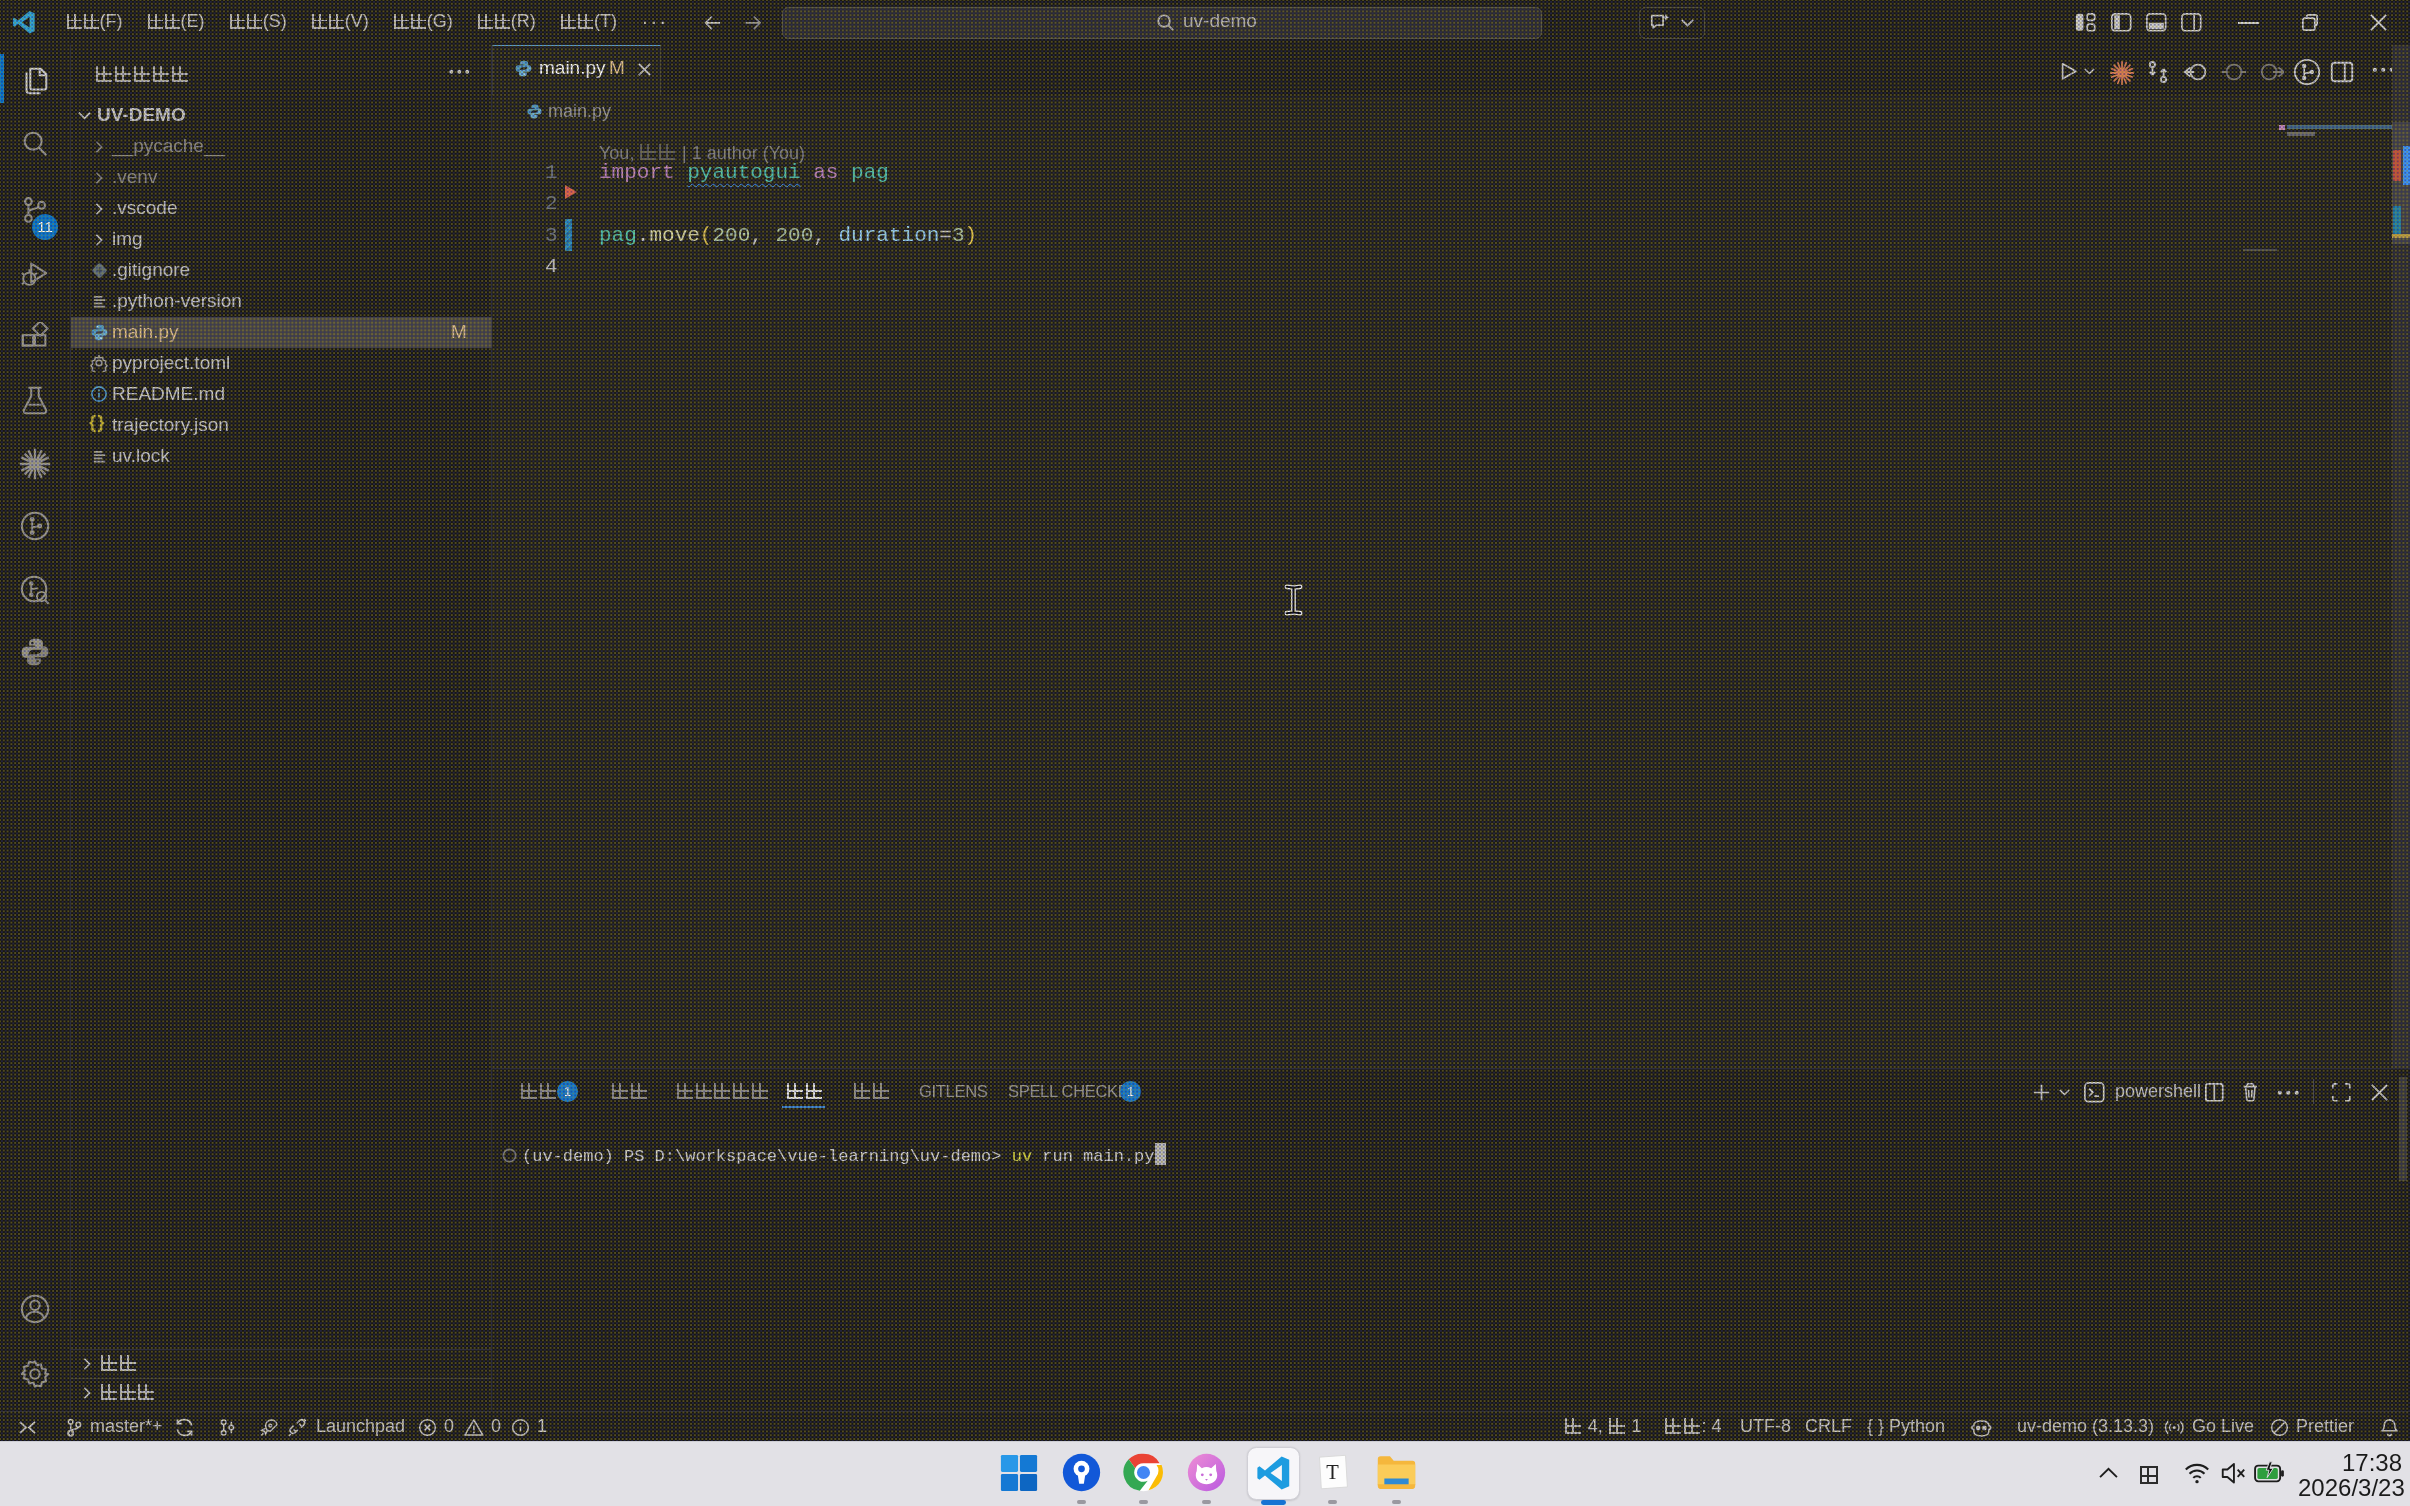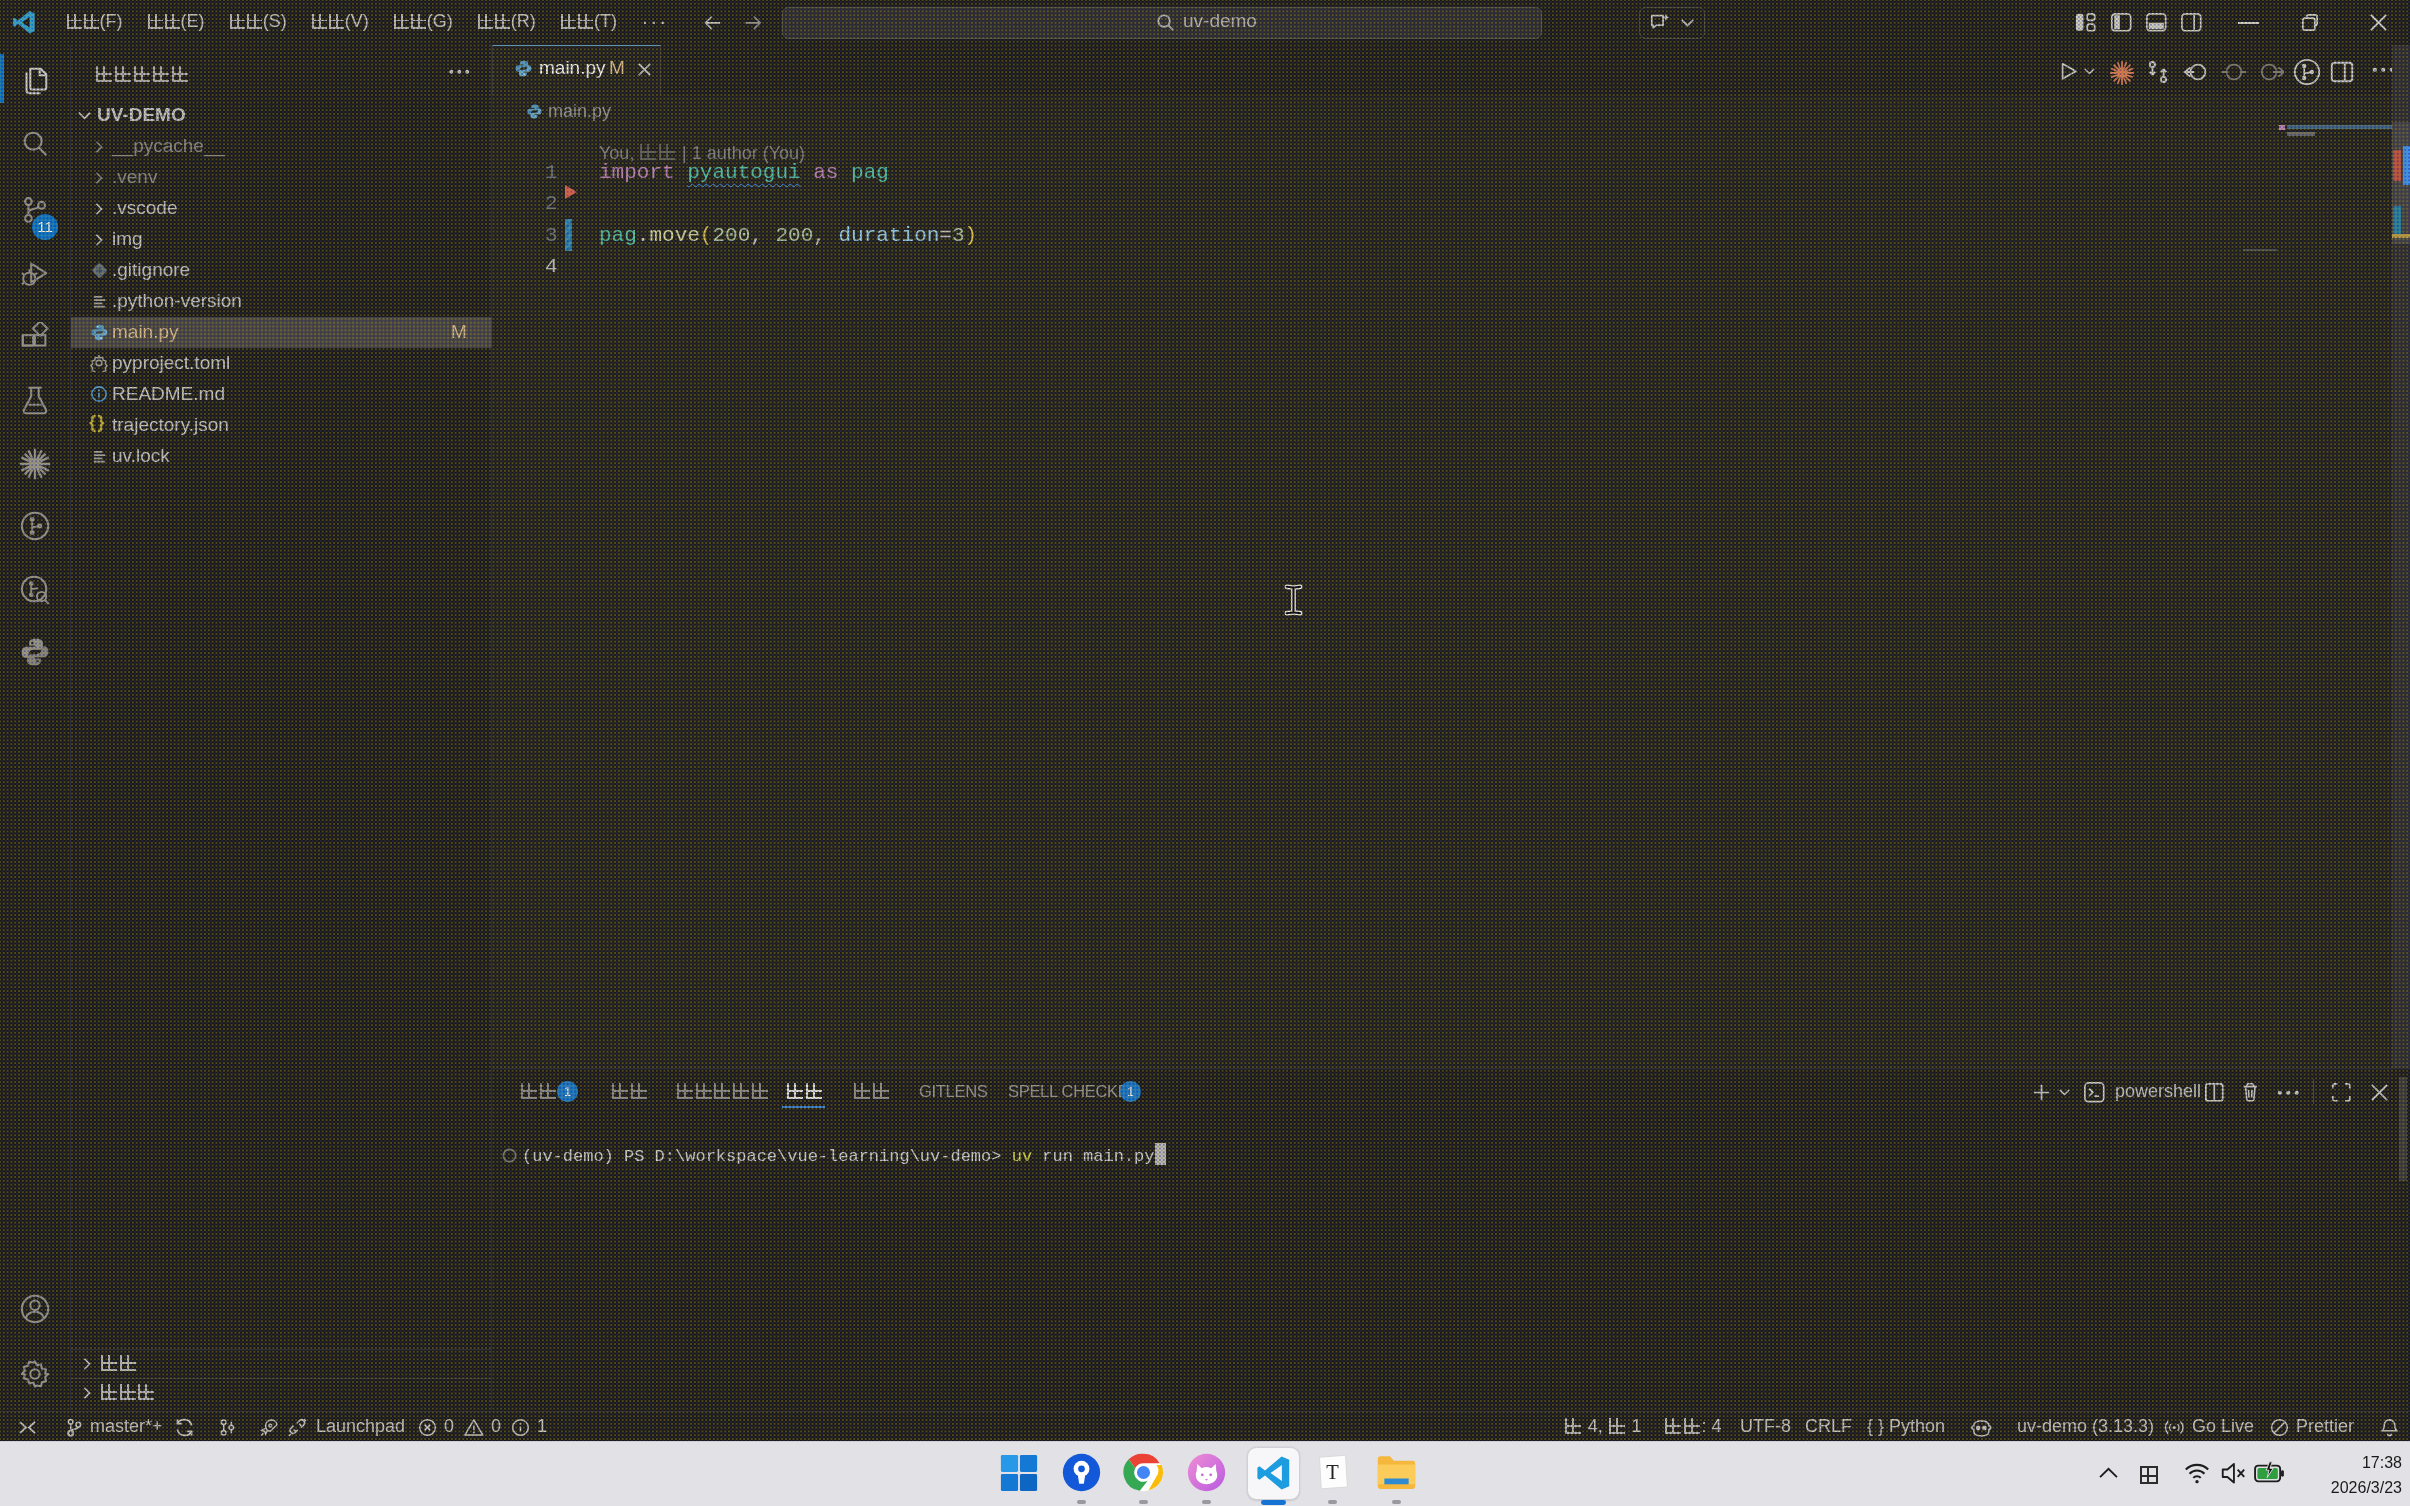"17:38" div.abs { font-size: 16px -> 24px }
